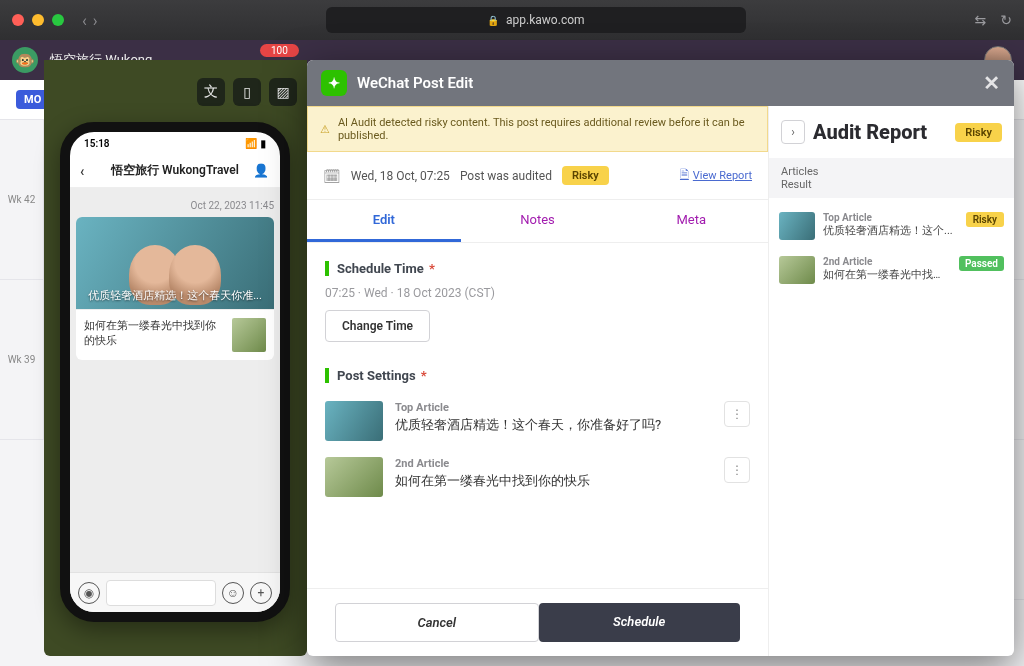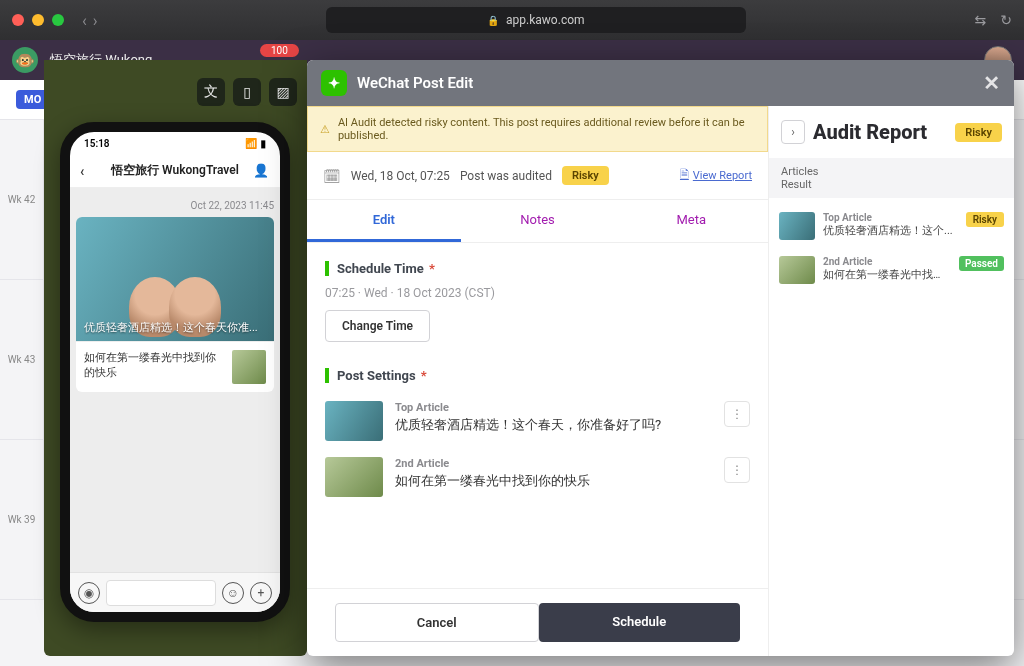"优质轻奢酒店精选！这个春天你准..." .card-hero { height: 124px -> 92px; text-align: none -> center }
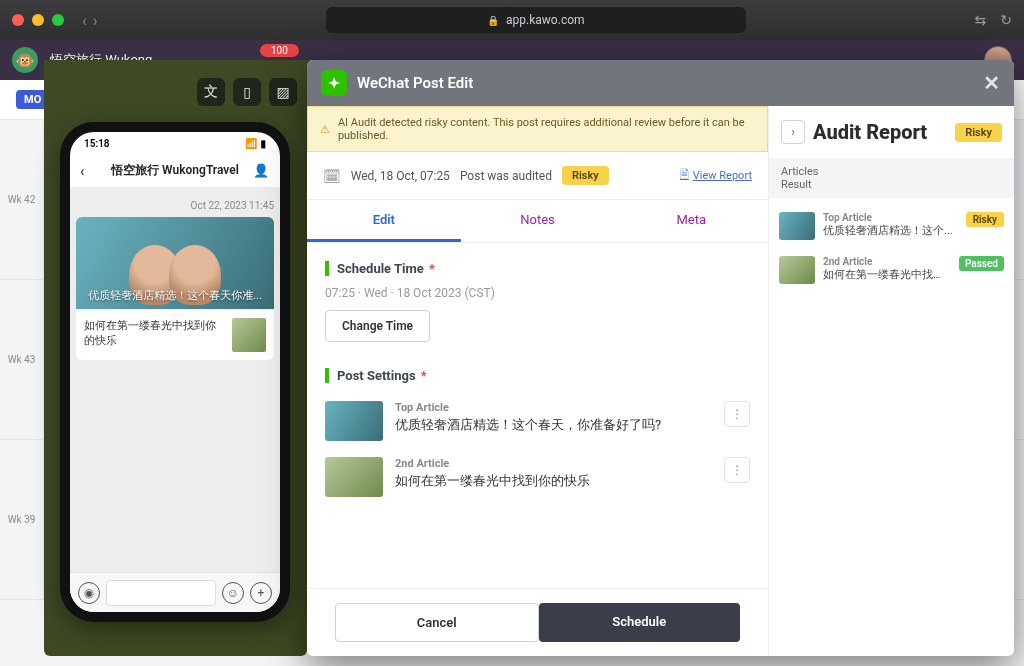"Wk 43" div.wk-label { html: <div> <span>Wk 43</span> </div> -> none }
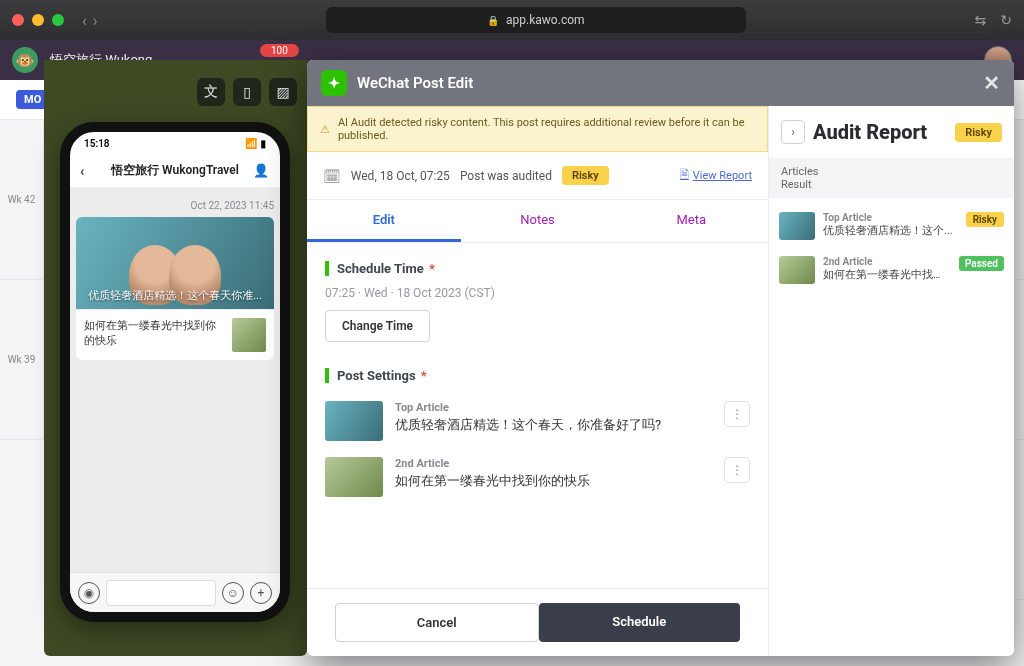"Cancel" .editor-footer { font-style: none -> italic }
